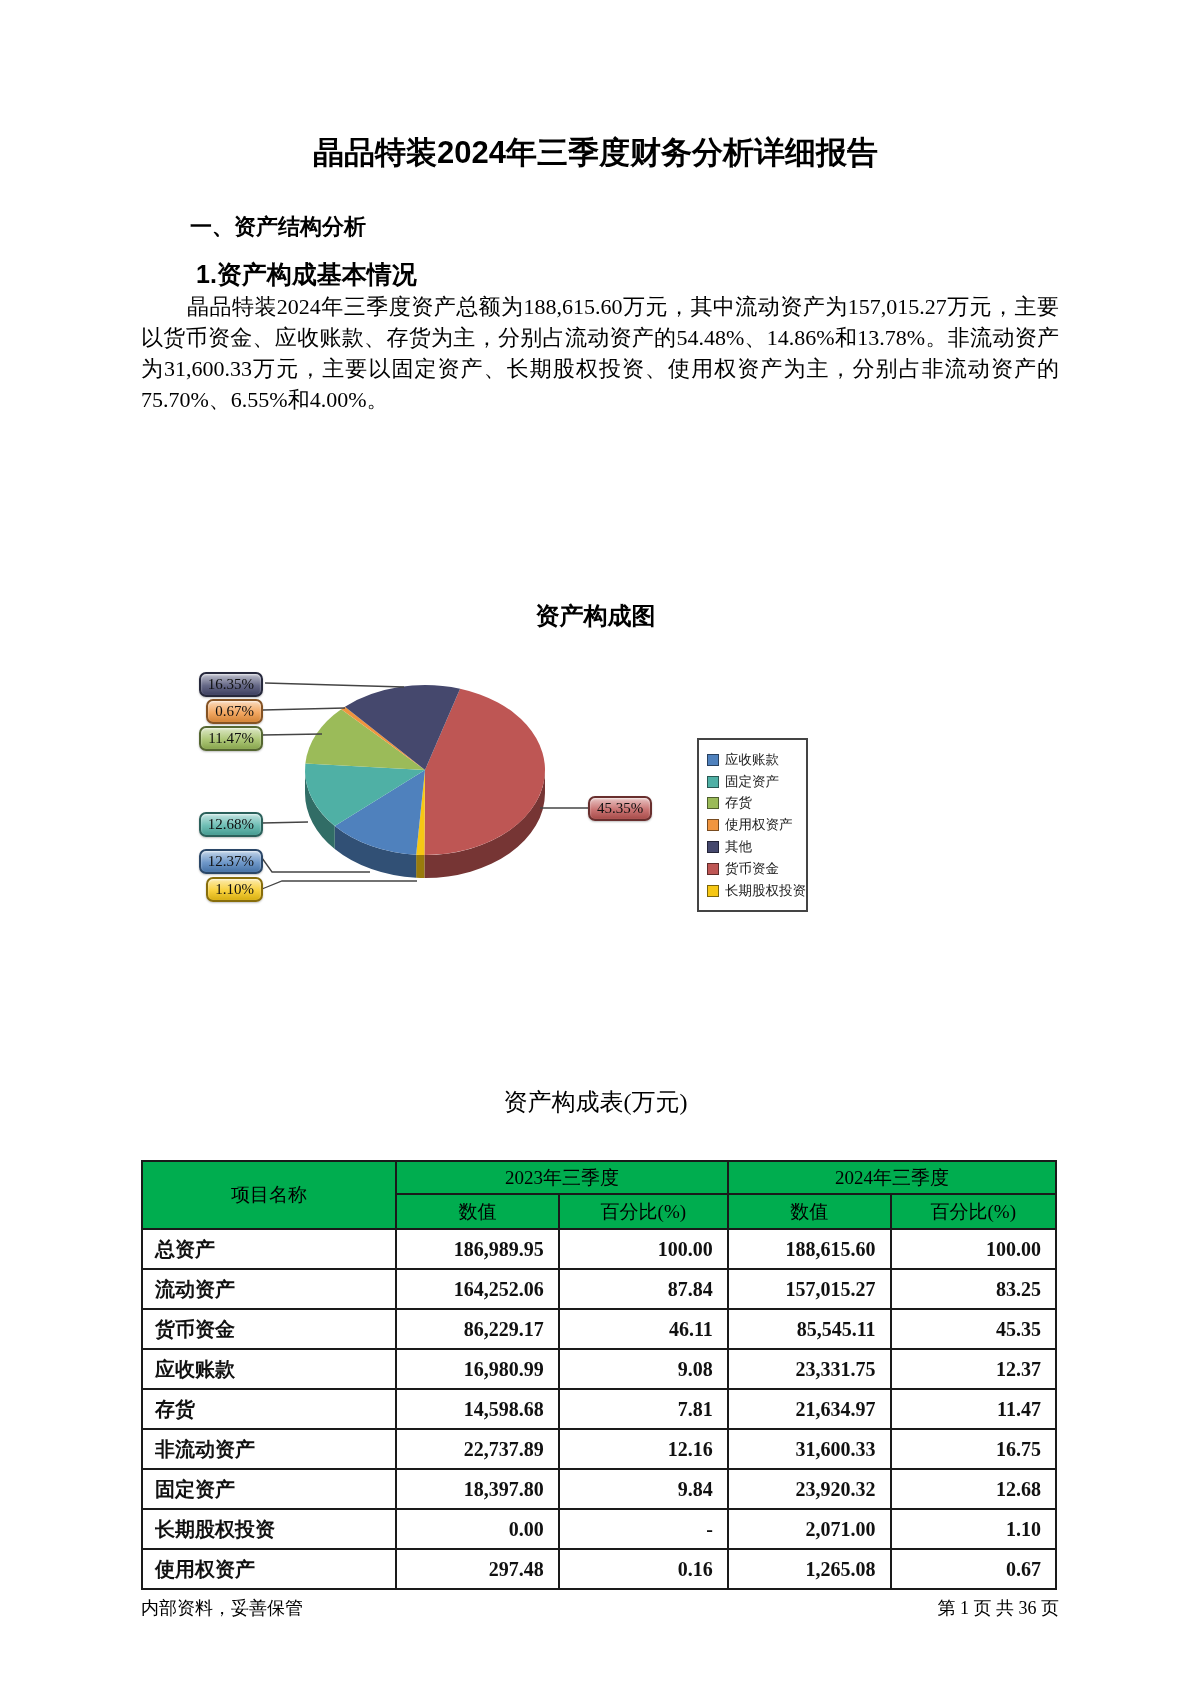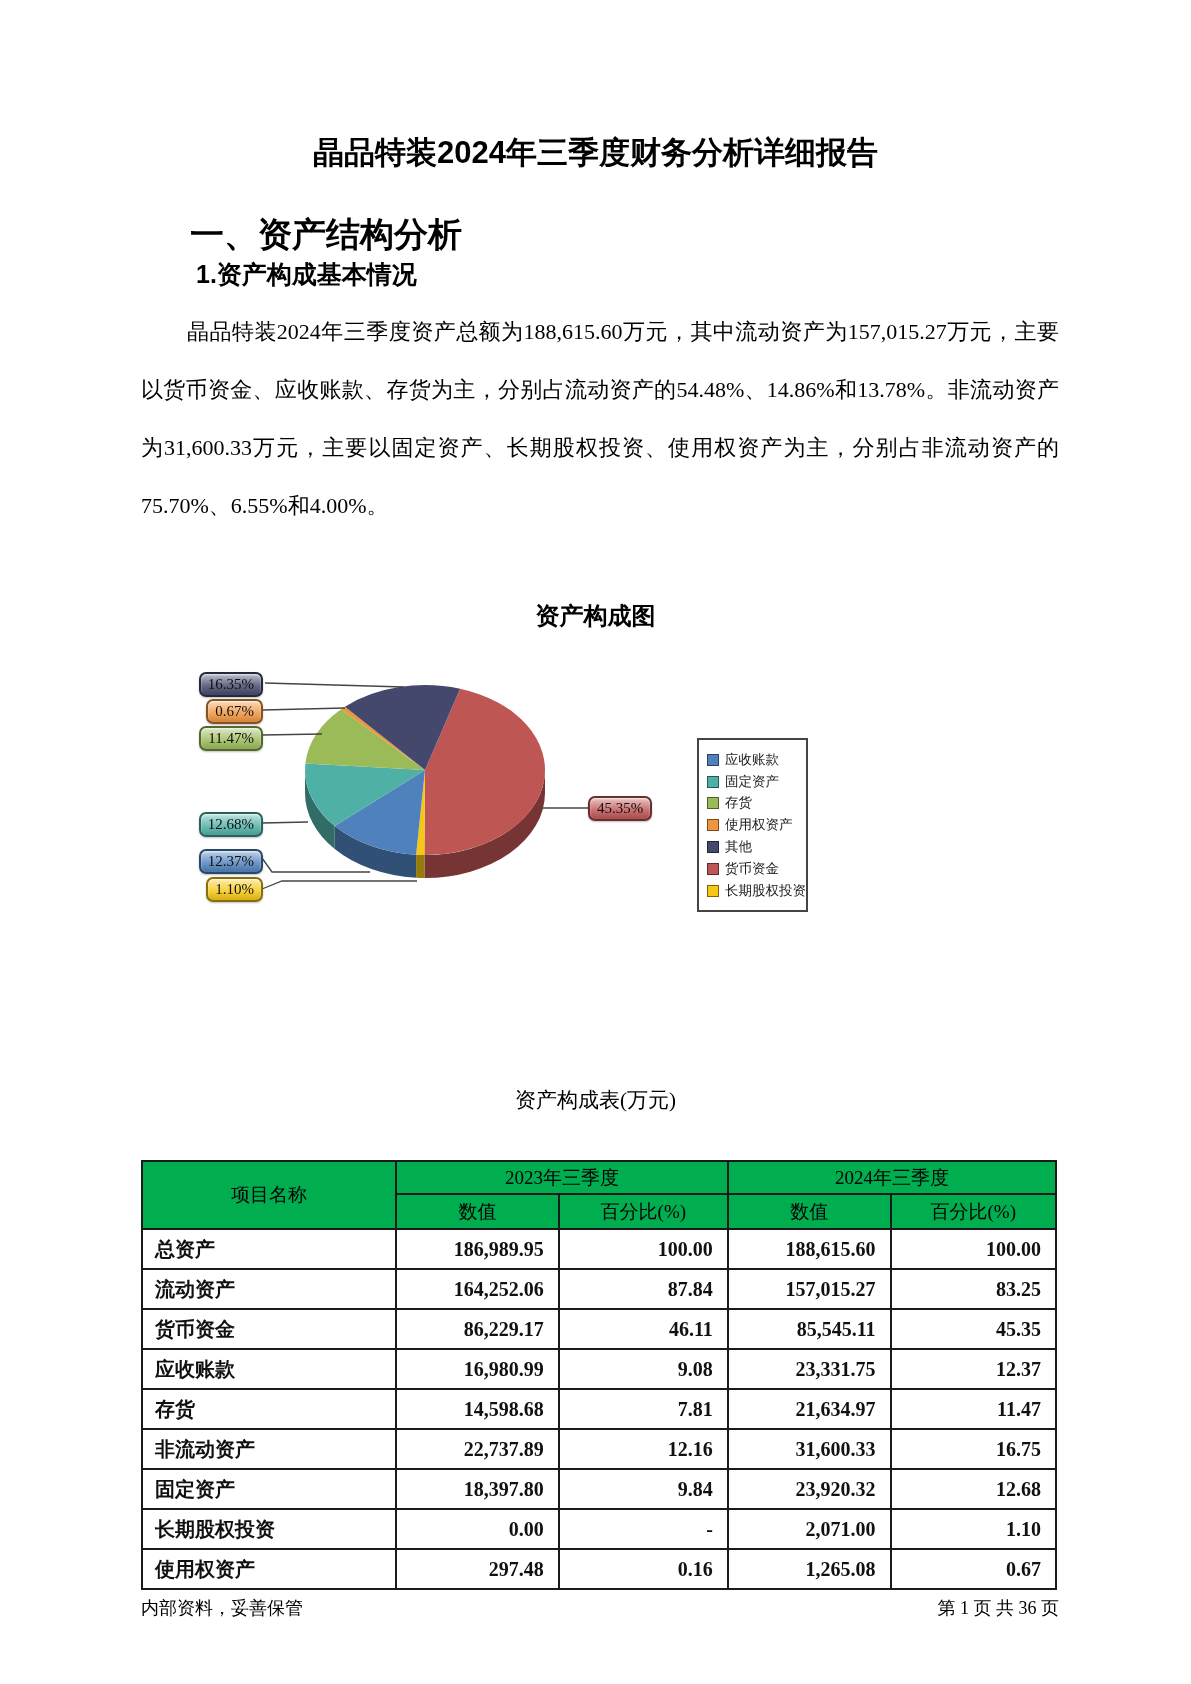"一、资产结构分析" .section-heading { font-size: 34px -> 22px }
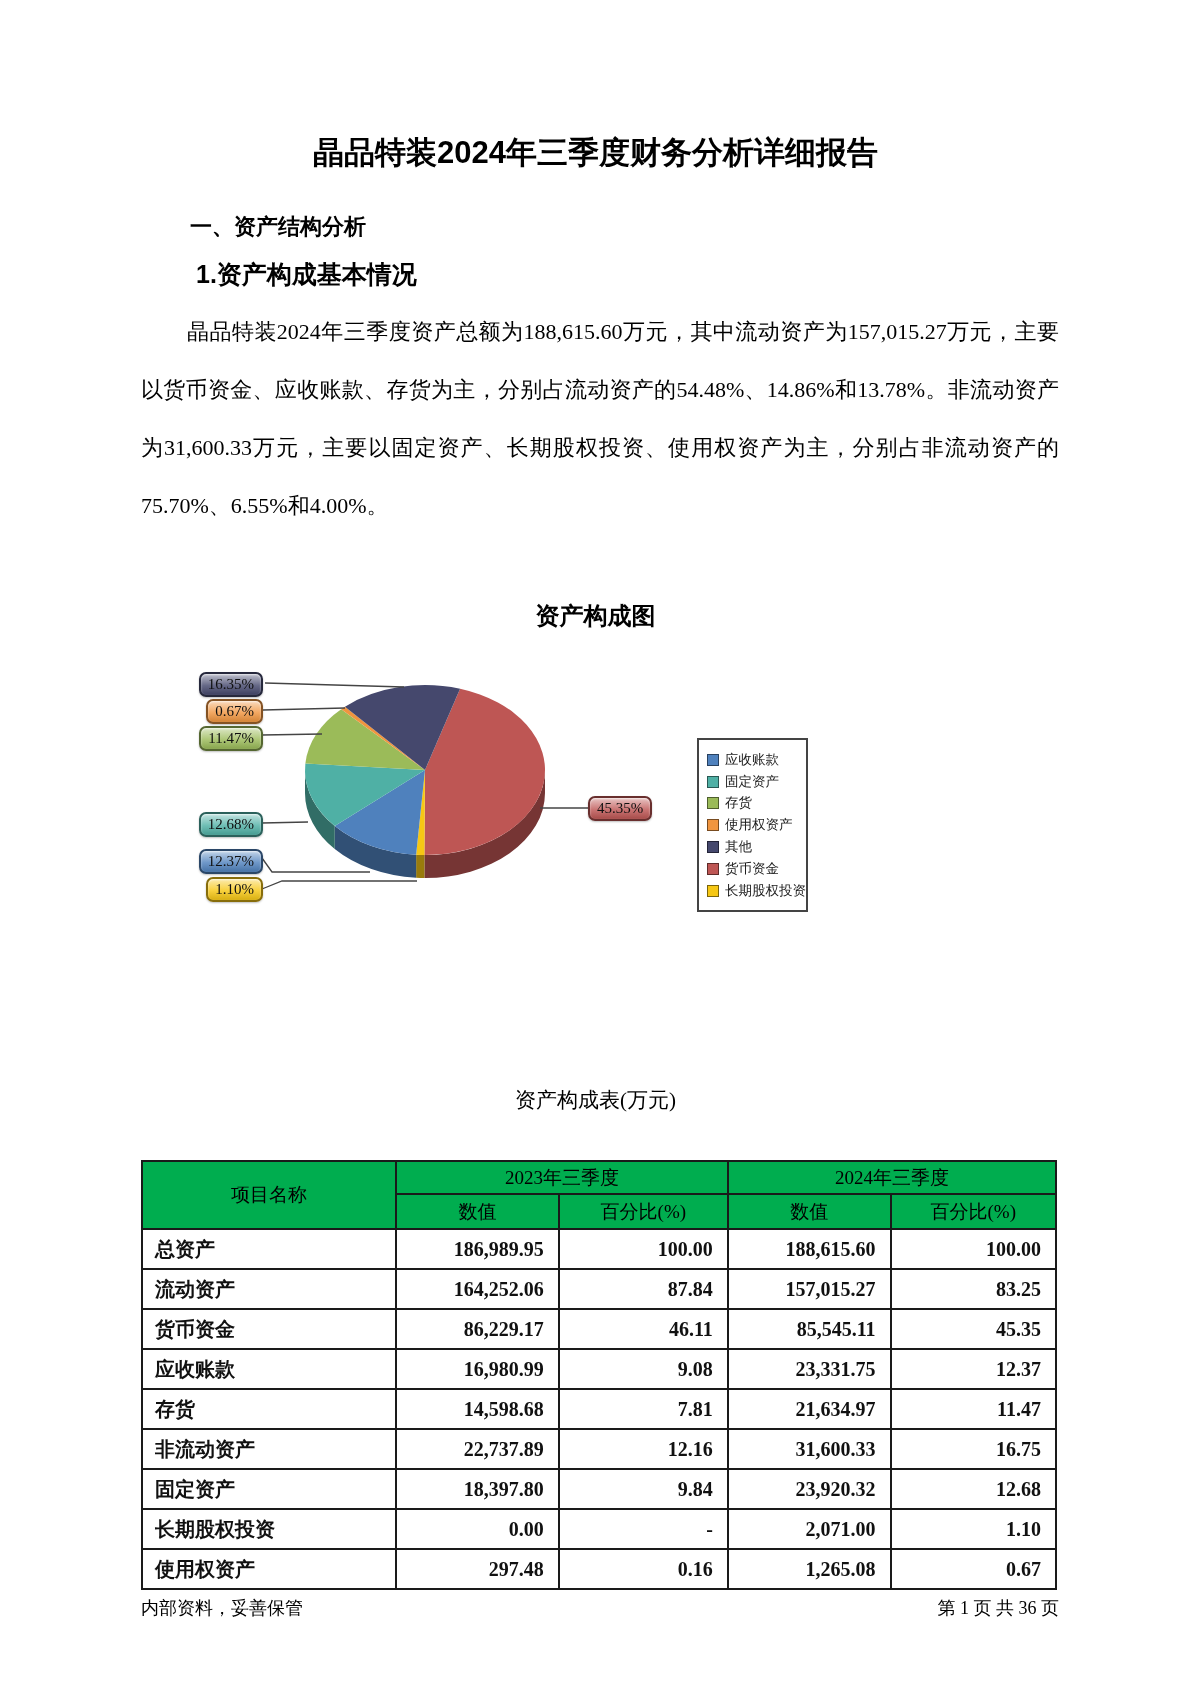"晶品特装2024年三季度资产总额为188,615.60万元，其中流动资产为157" .body-para { line-height: 58px -> 31px; top: 303px -> 291px }
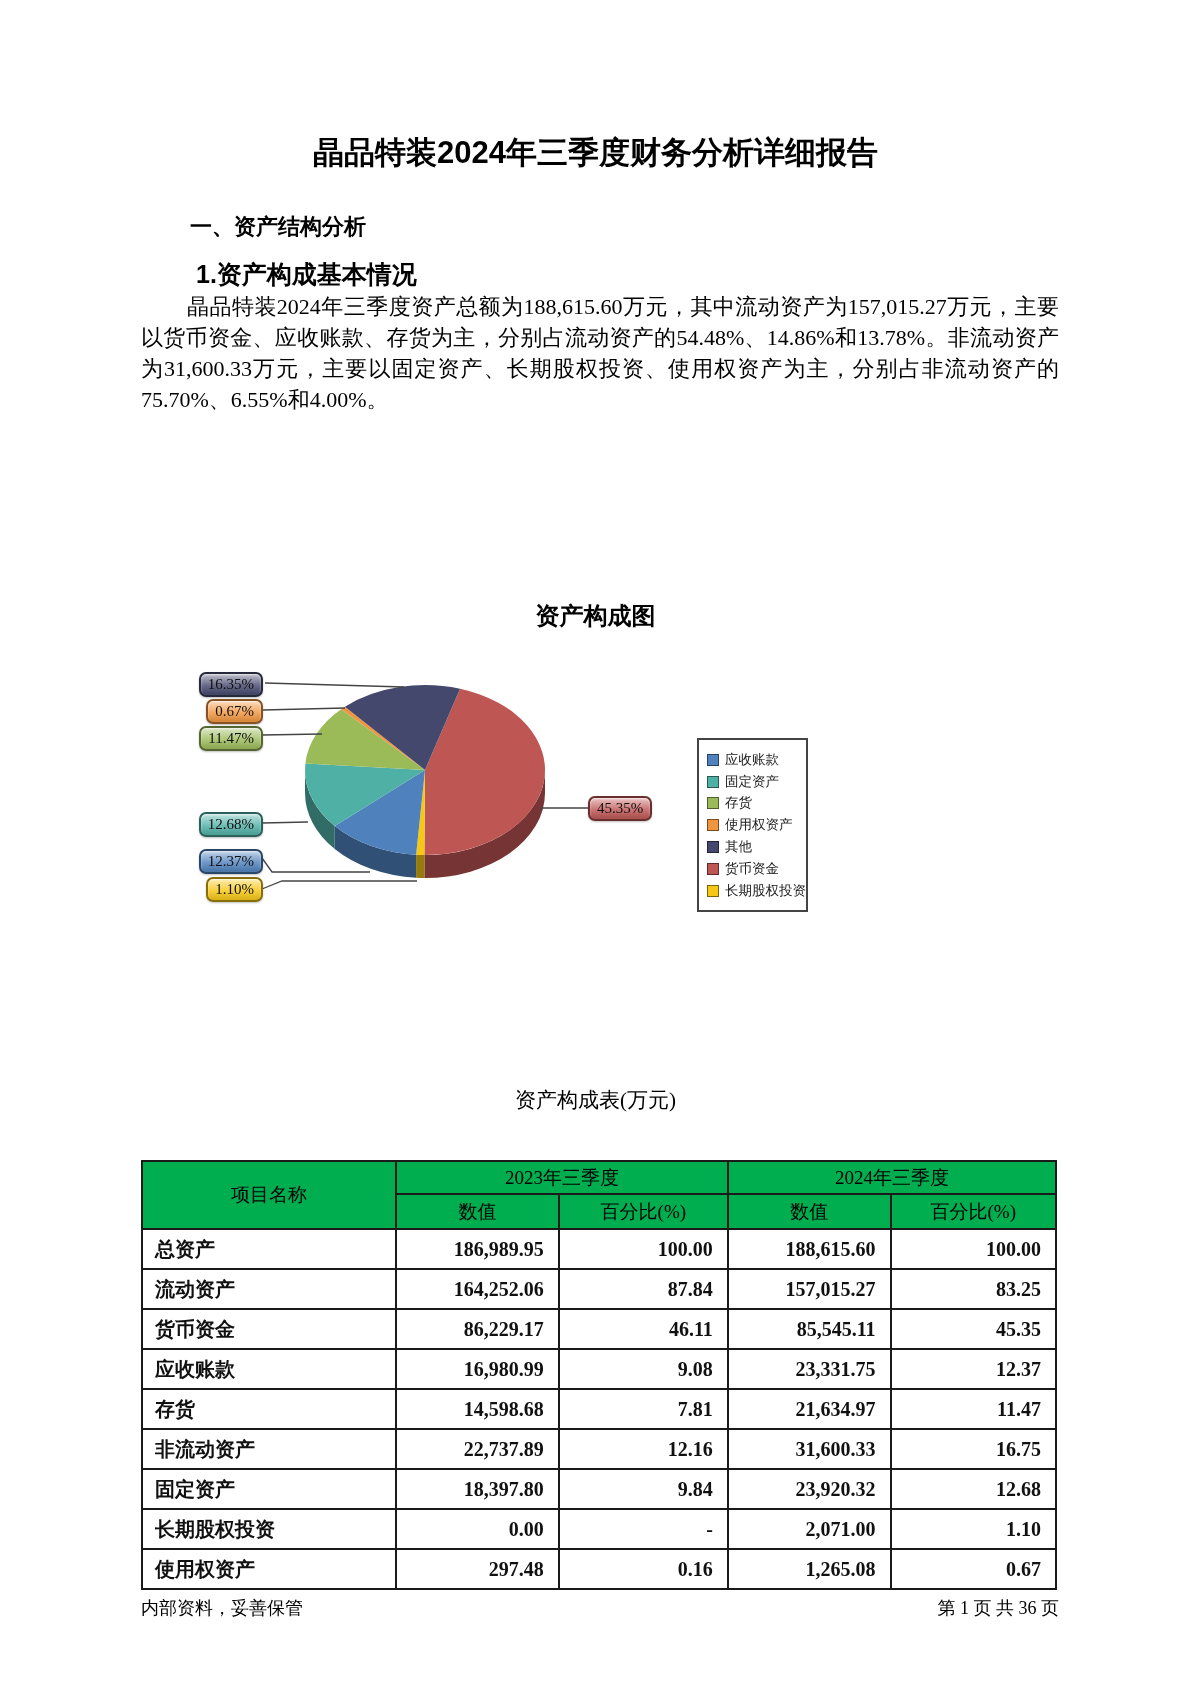"资产构成表(万元)" .tbl-title { font-size: 21px -> 24px }
